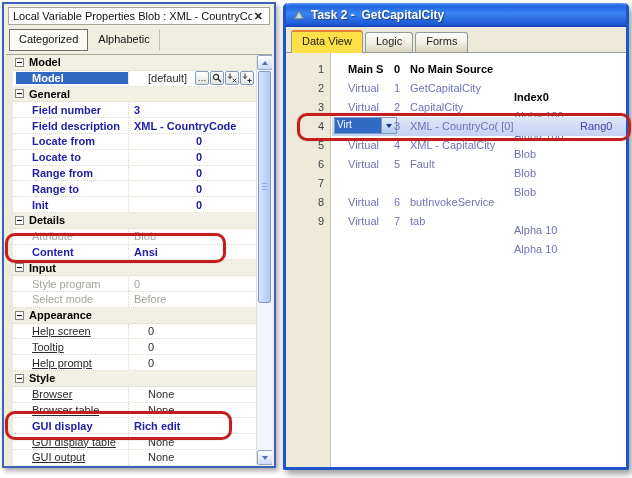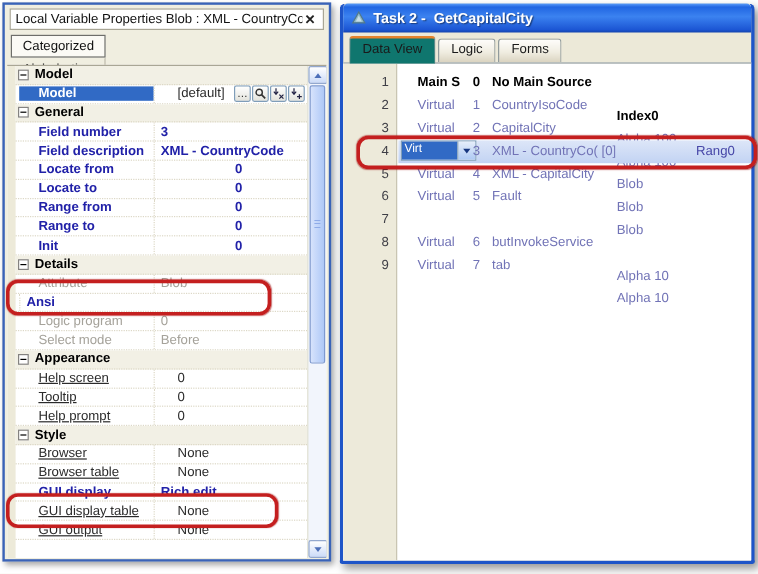"Categorized" .ptabs { flex-direction: column -> none }
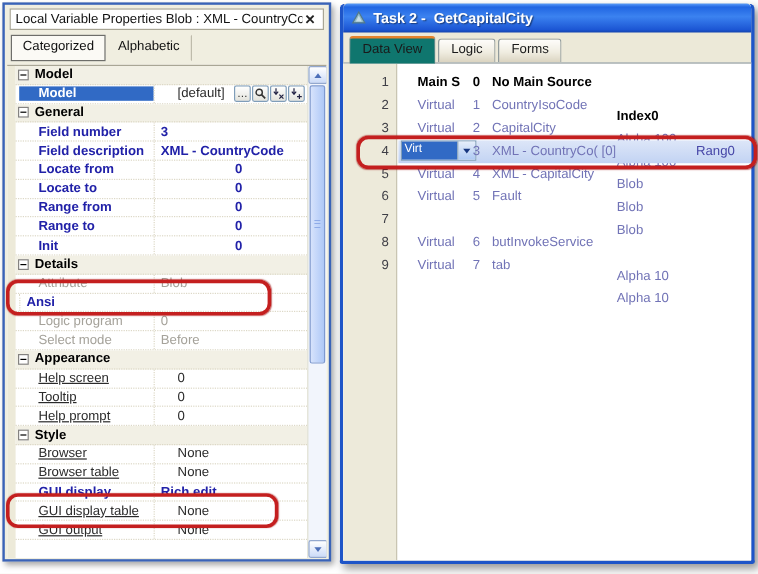"Data View" .wtab.on { background: #0f766e -> #fde047 }
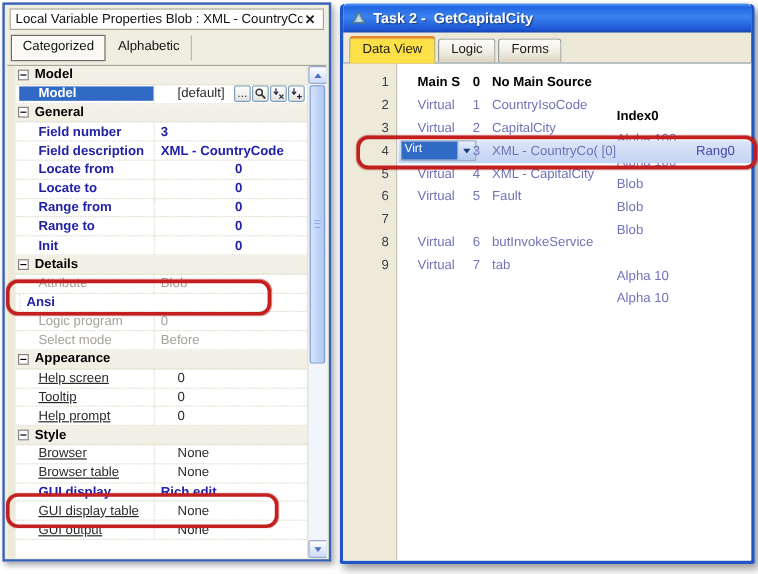"CountryIsoCode" span.cell { text: CountryIsoCode -> GetCapitalCity }
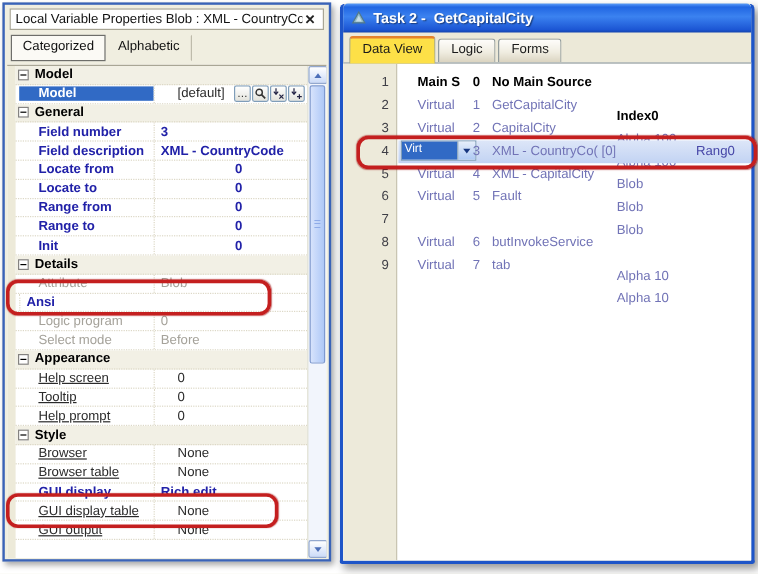"Content" span.nm { html: none -> <span>Content</span> }
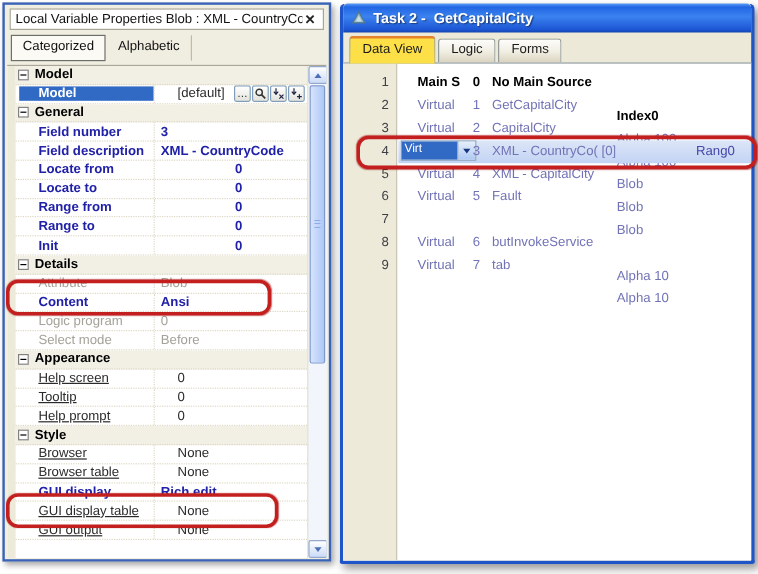"Input" div.prow { html: none -> <div> <span></span> <span>Input</span> </div> }
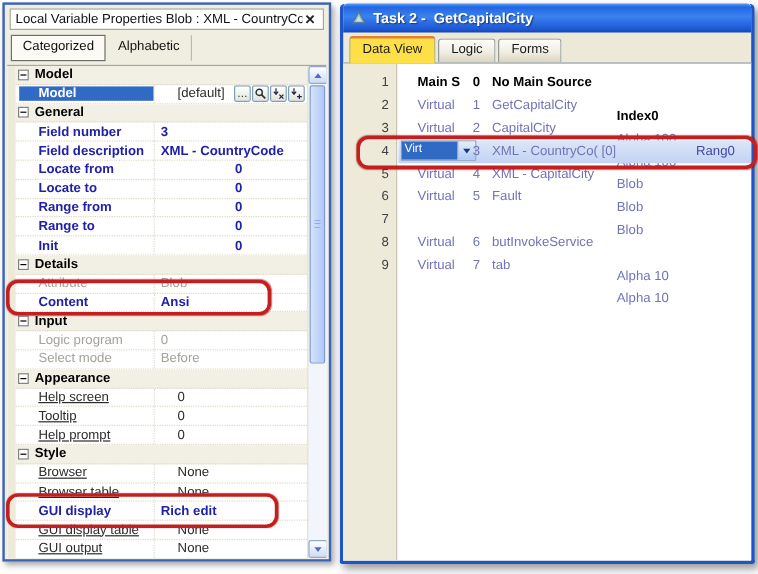"Logic program" span.nm { text: Logic -> Style }
